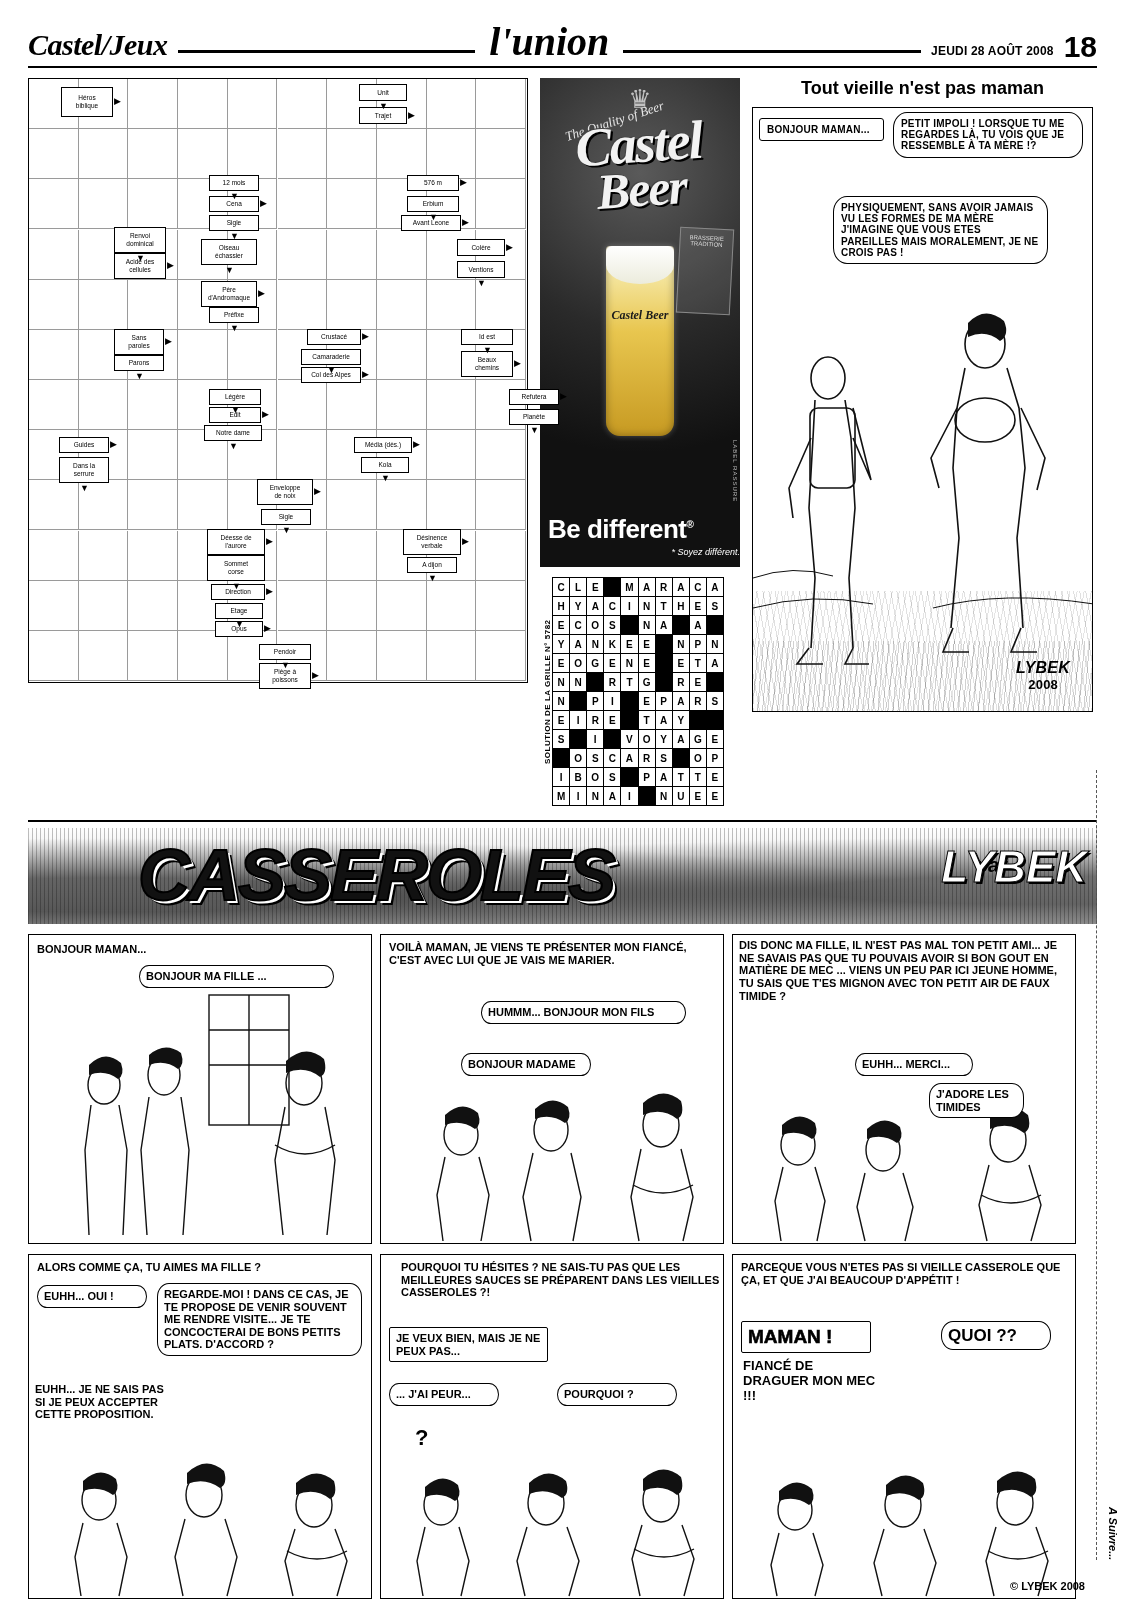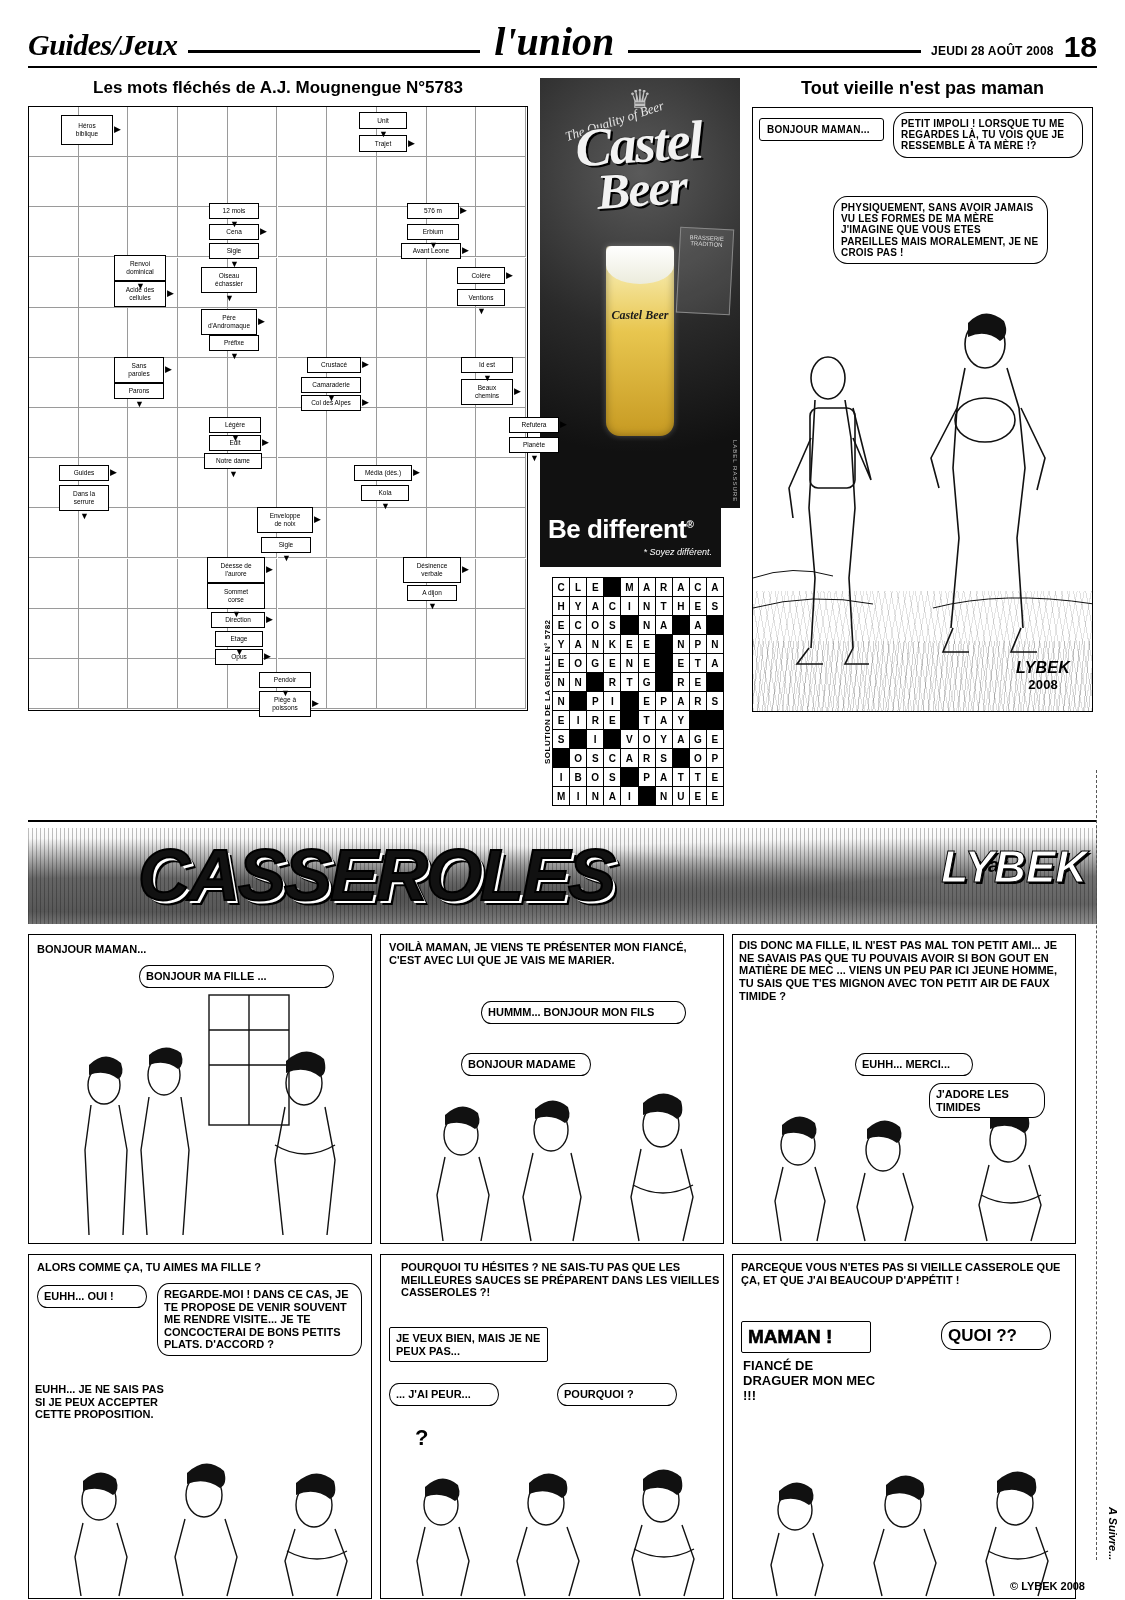"Guides/Jeux" div.mast-left { text: Guides/Jeux -> Castel/Jeux }
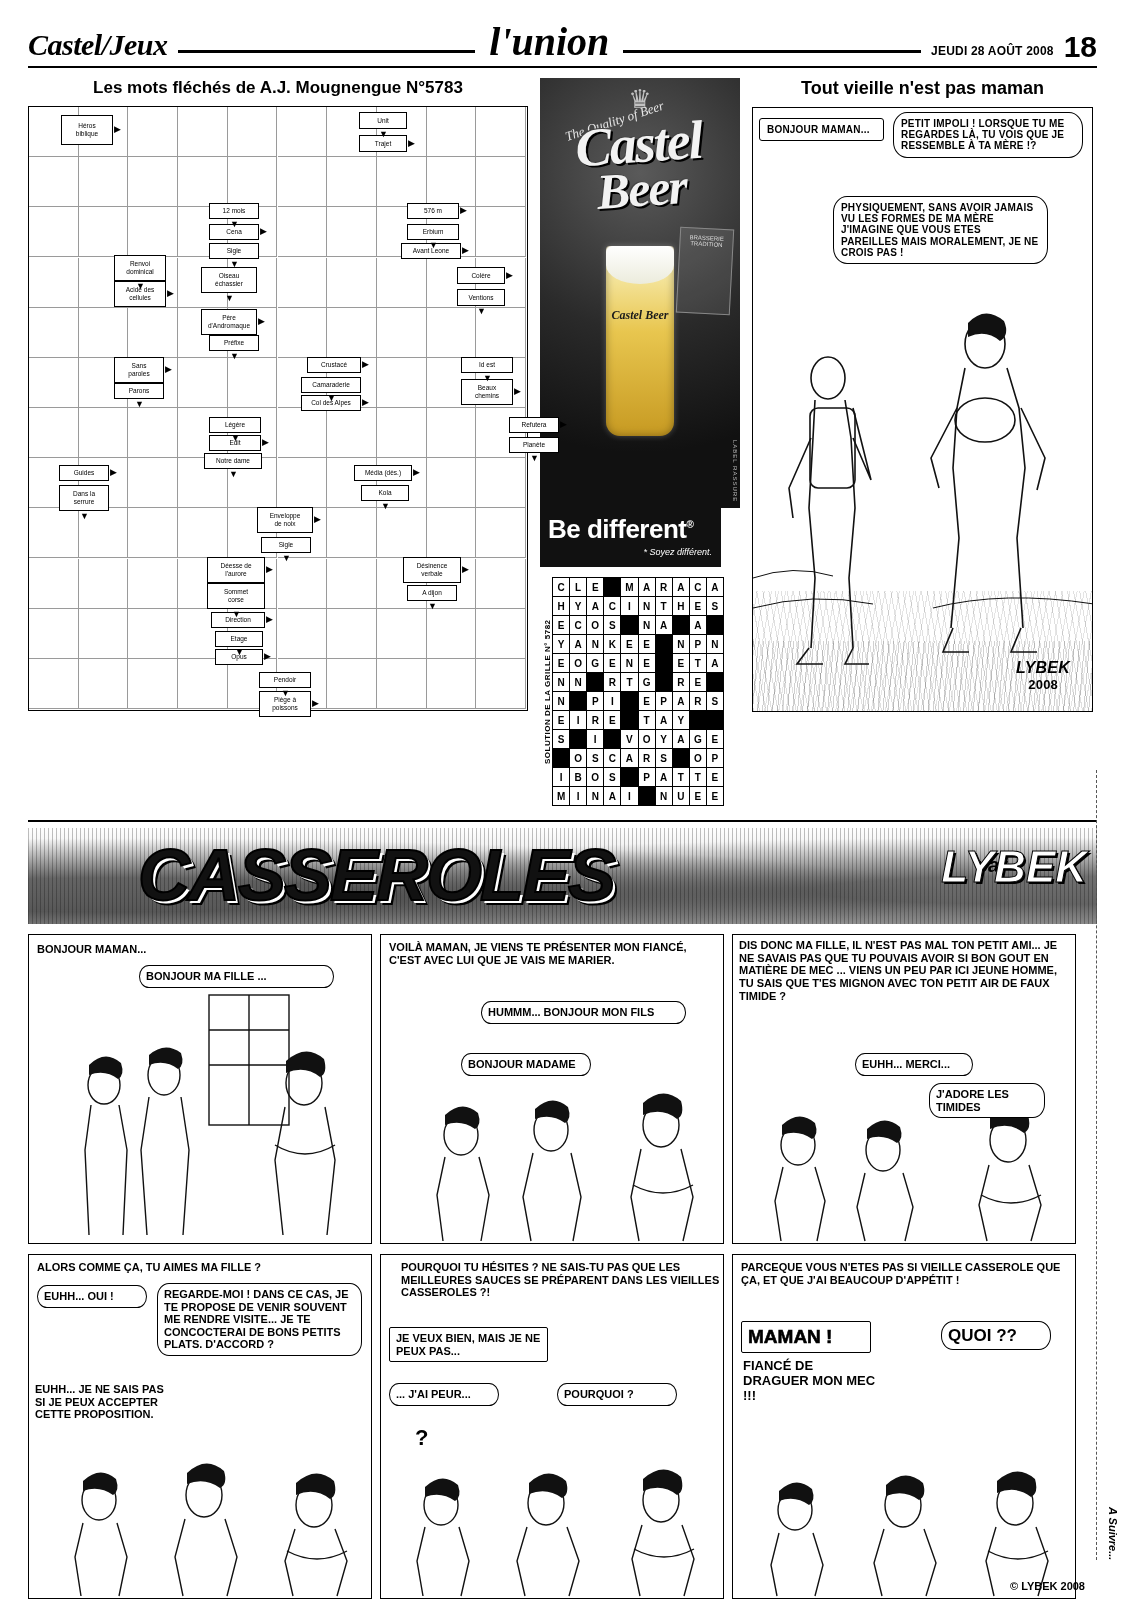"Les mots fléchés de A.J." div.section-title { html: <div>Les mots fléchés de A.J. Mougnengue N°5783</div> -> none }
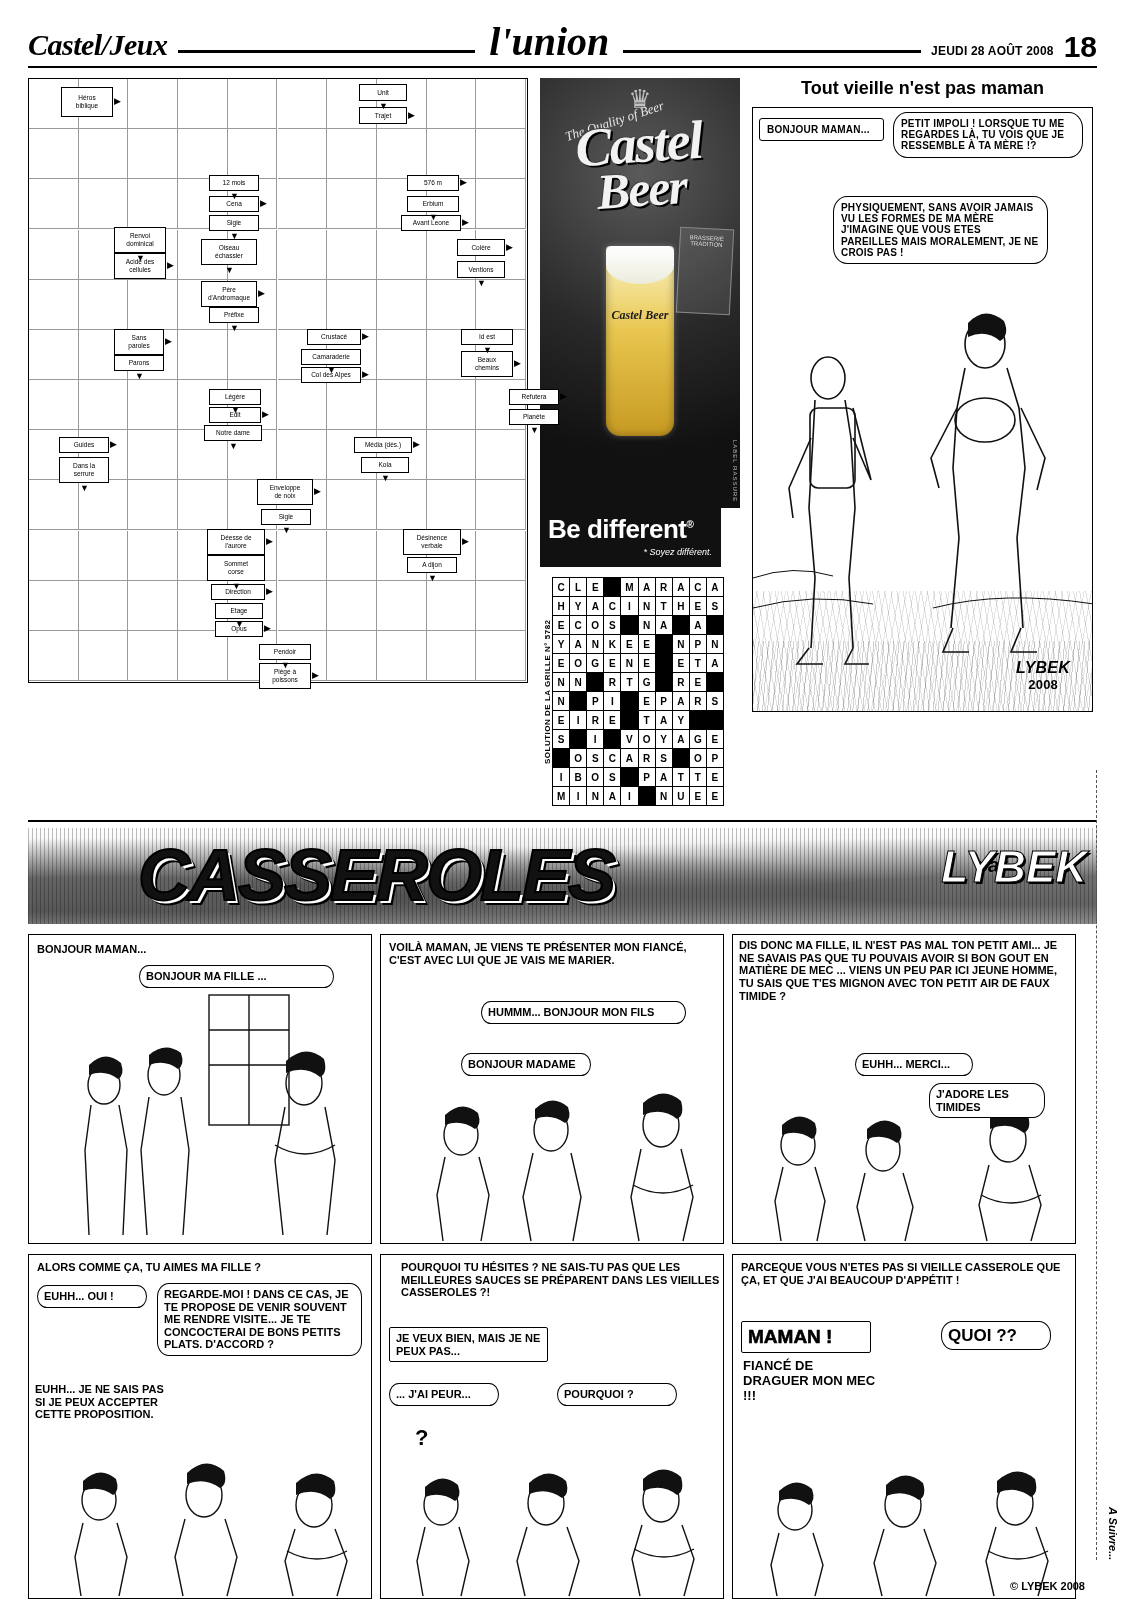"Be different®" .ad-slogan-bar { padding: 6px 9px 10px 8px -> 6px 0 10px 8px; width: 181px -> 200px }
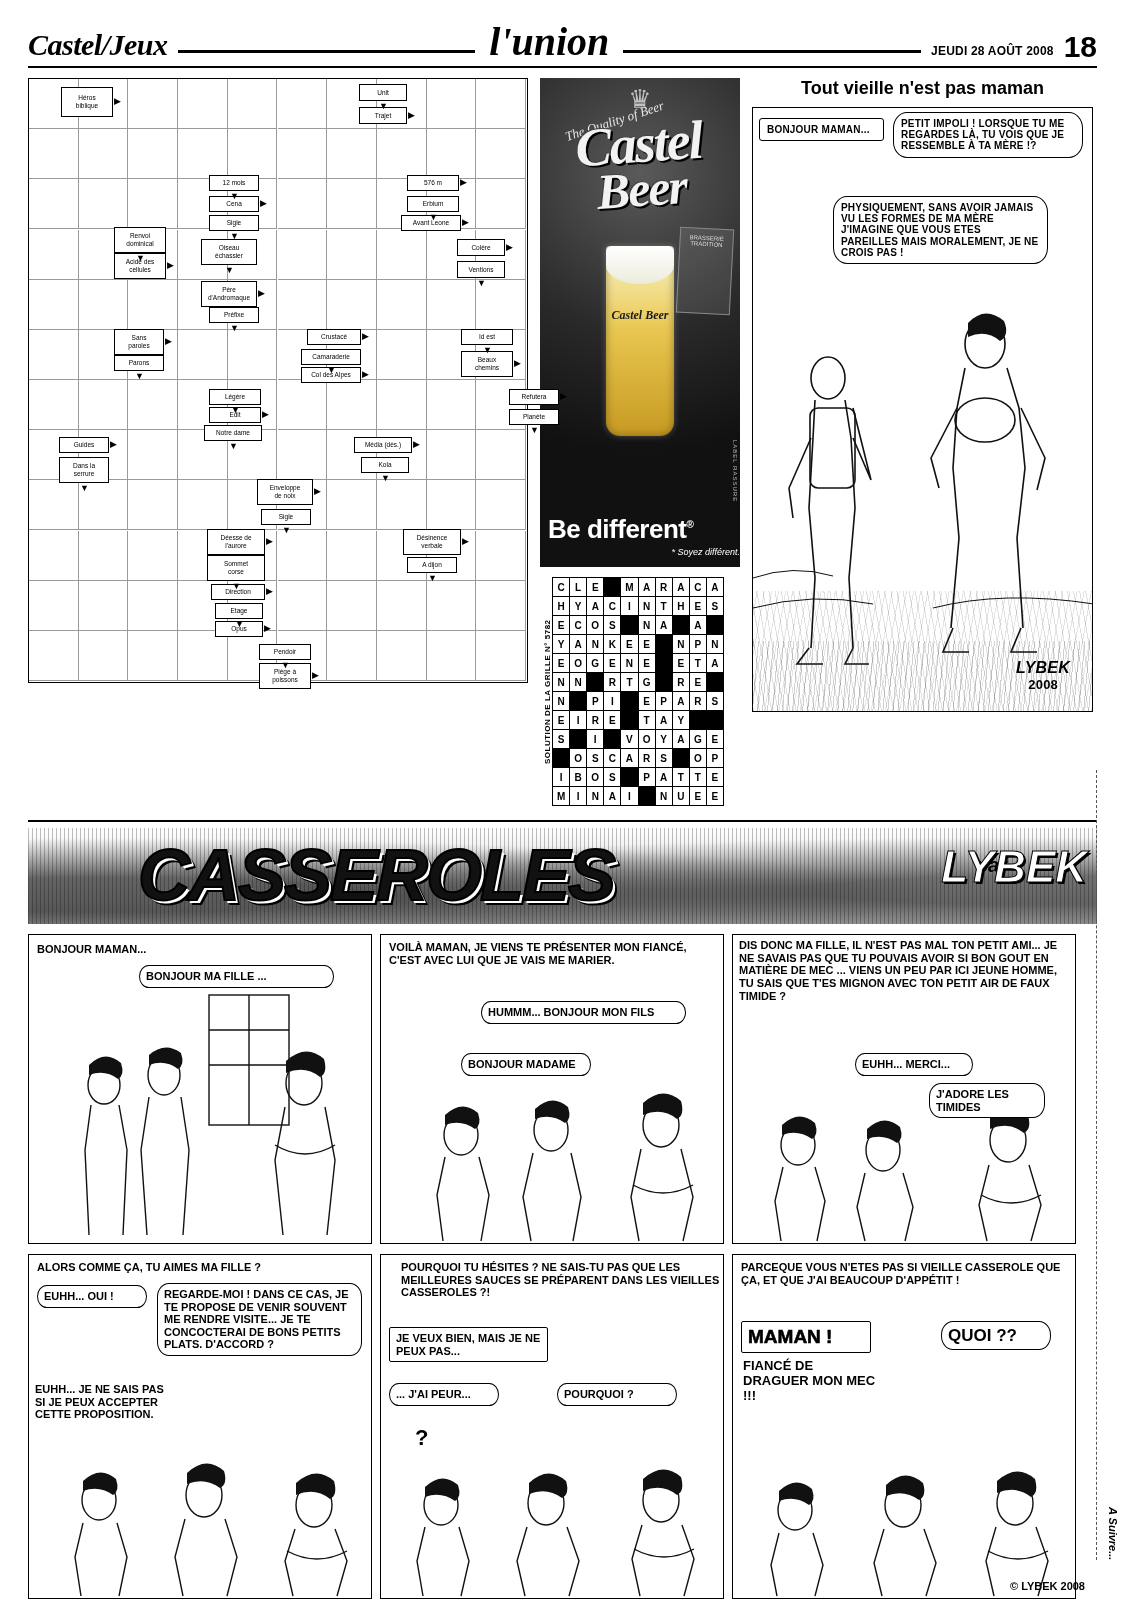"J'ADORE LES TIMIDES" div.bub2 { width: 116px -> 95px }
